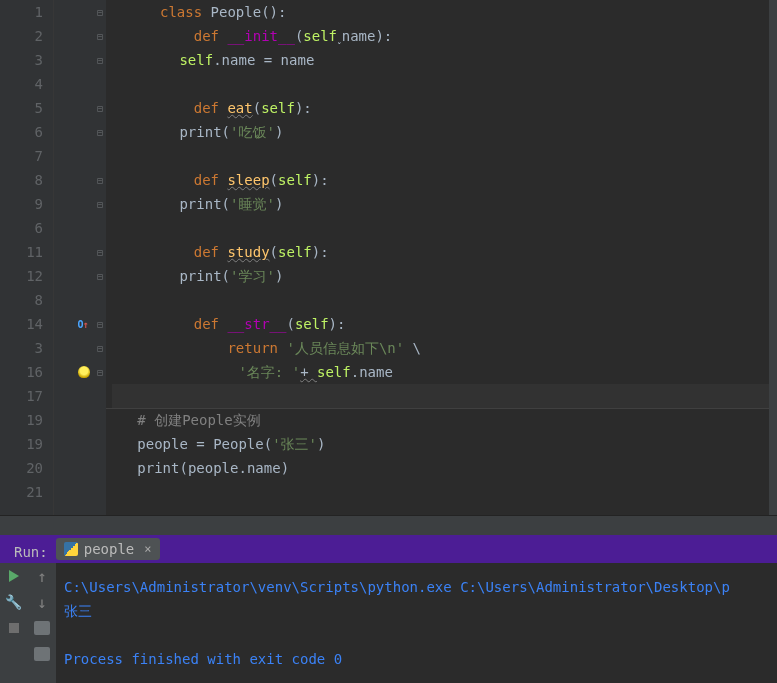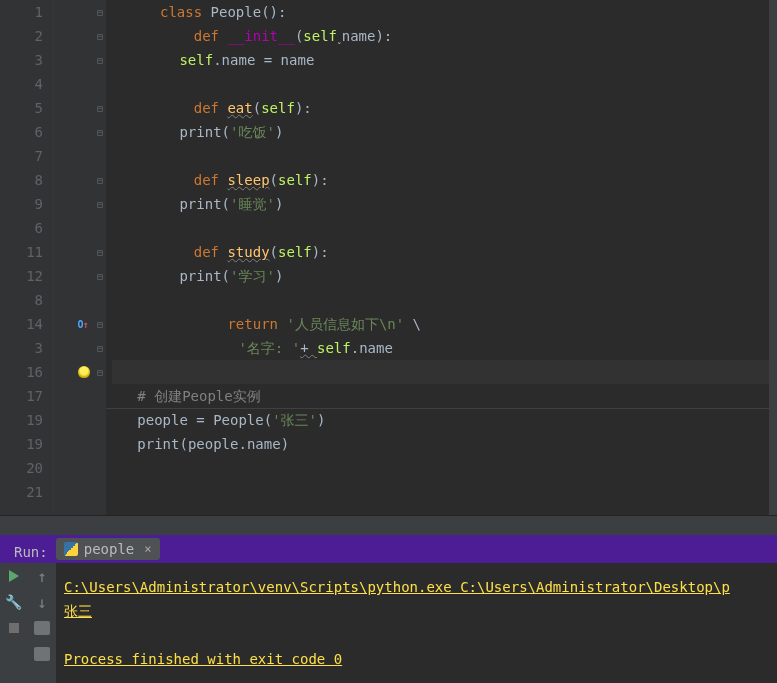"def __str__(self):" div.line { html: none -> <div><span> </span><span>def </span><span>__str__</span><span>(</span><span>self</span><span>):</span></div> }
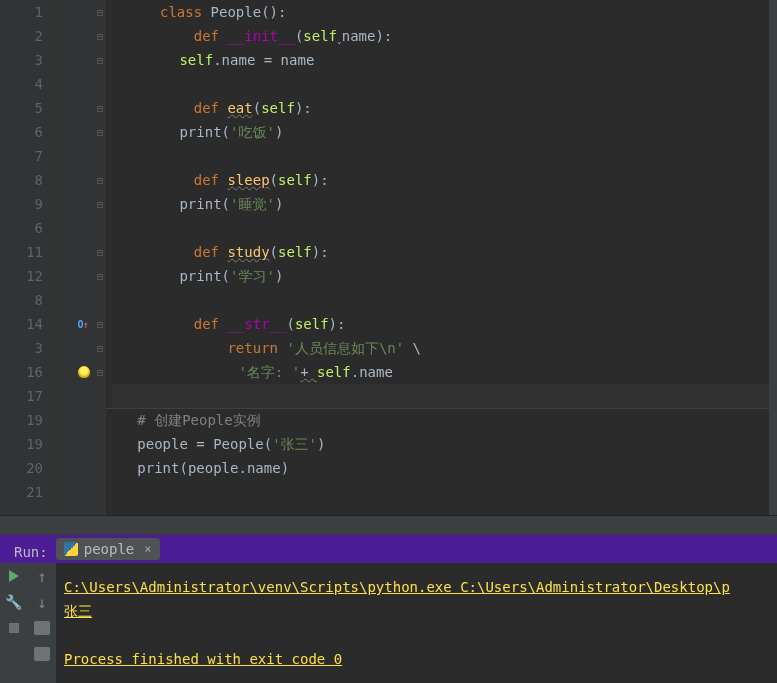"C:\Users\Administrator\venv\Scripts\pyth" .console { color: #fde047 -> #3b82f6; text-decoration: underline -> none }
